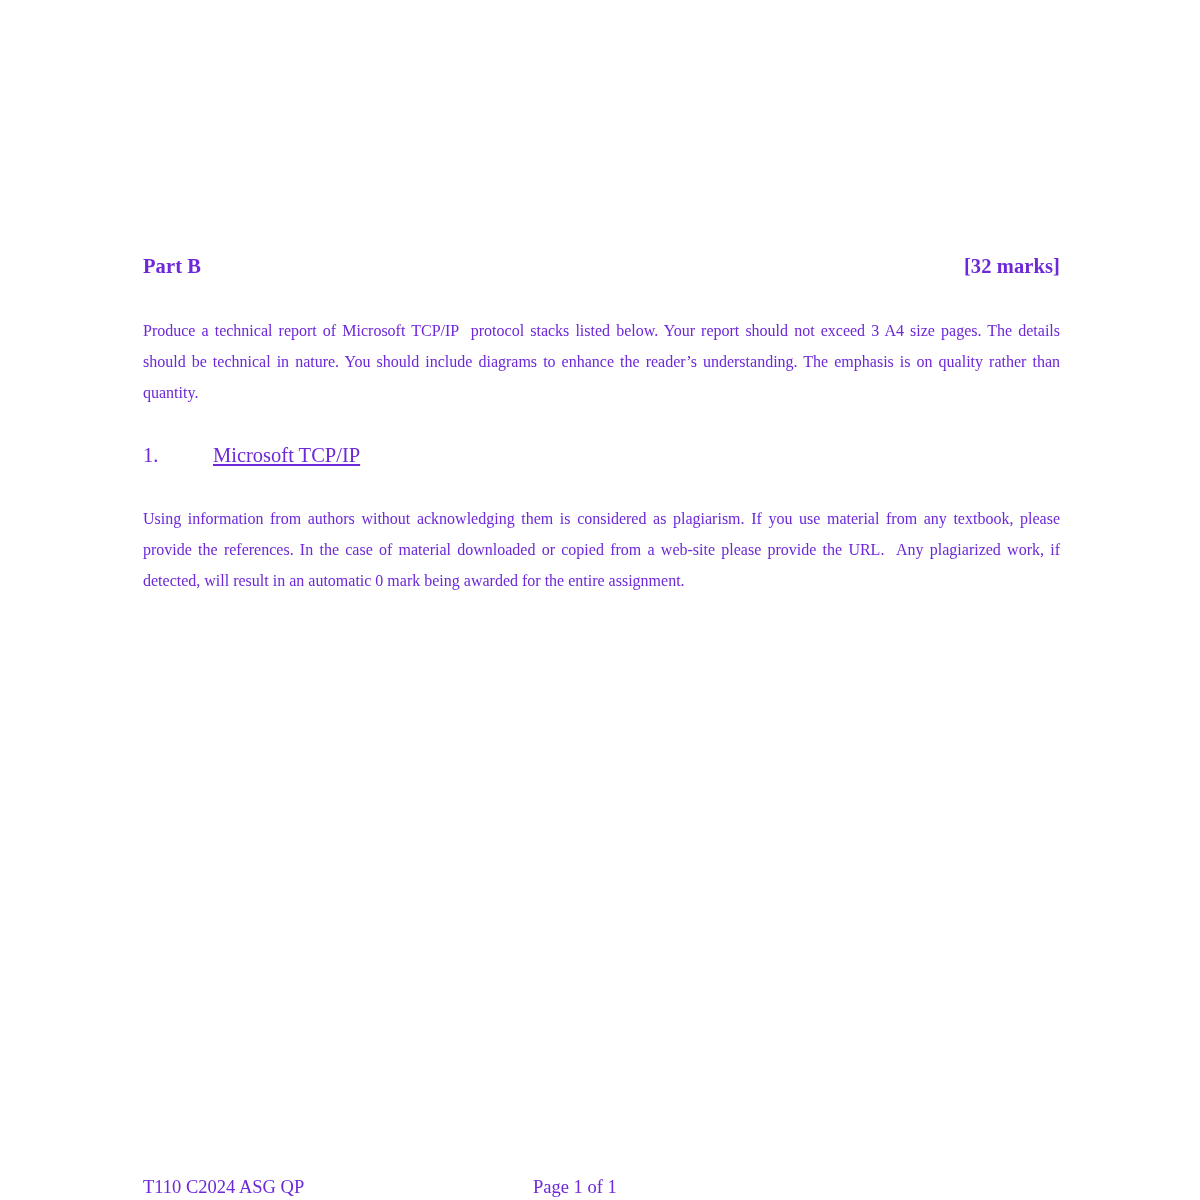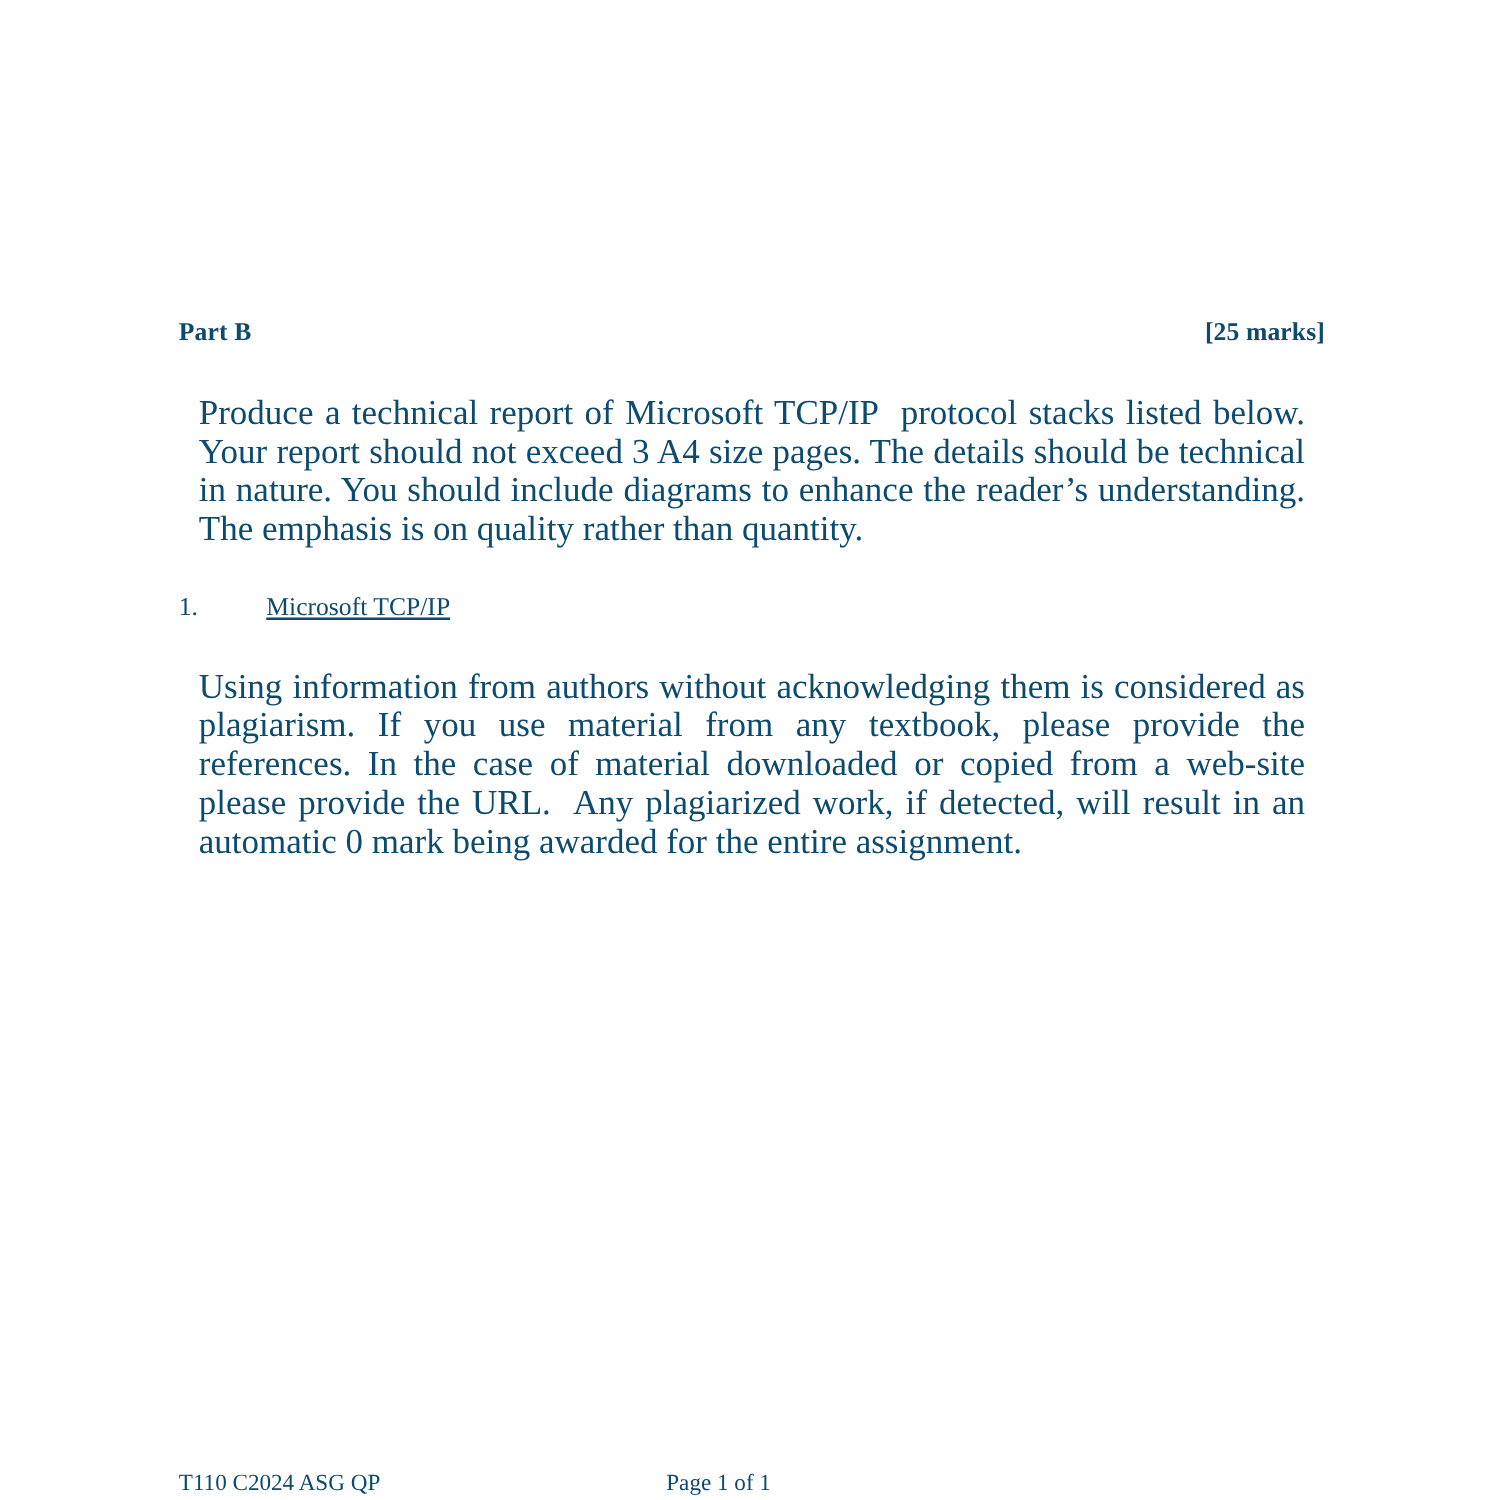"Part B" .page { color: #0c4a6e -> #6d28d9 }
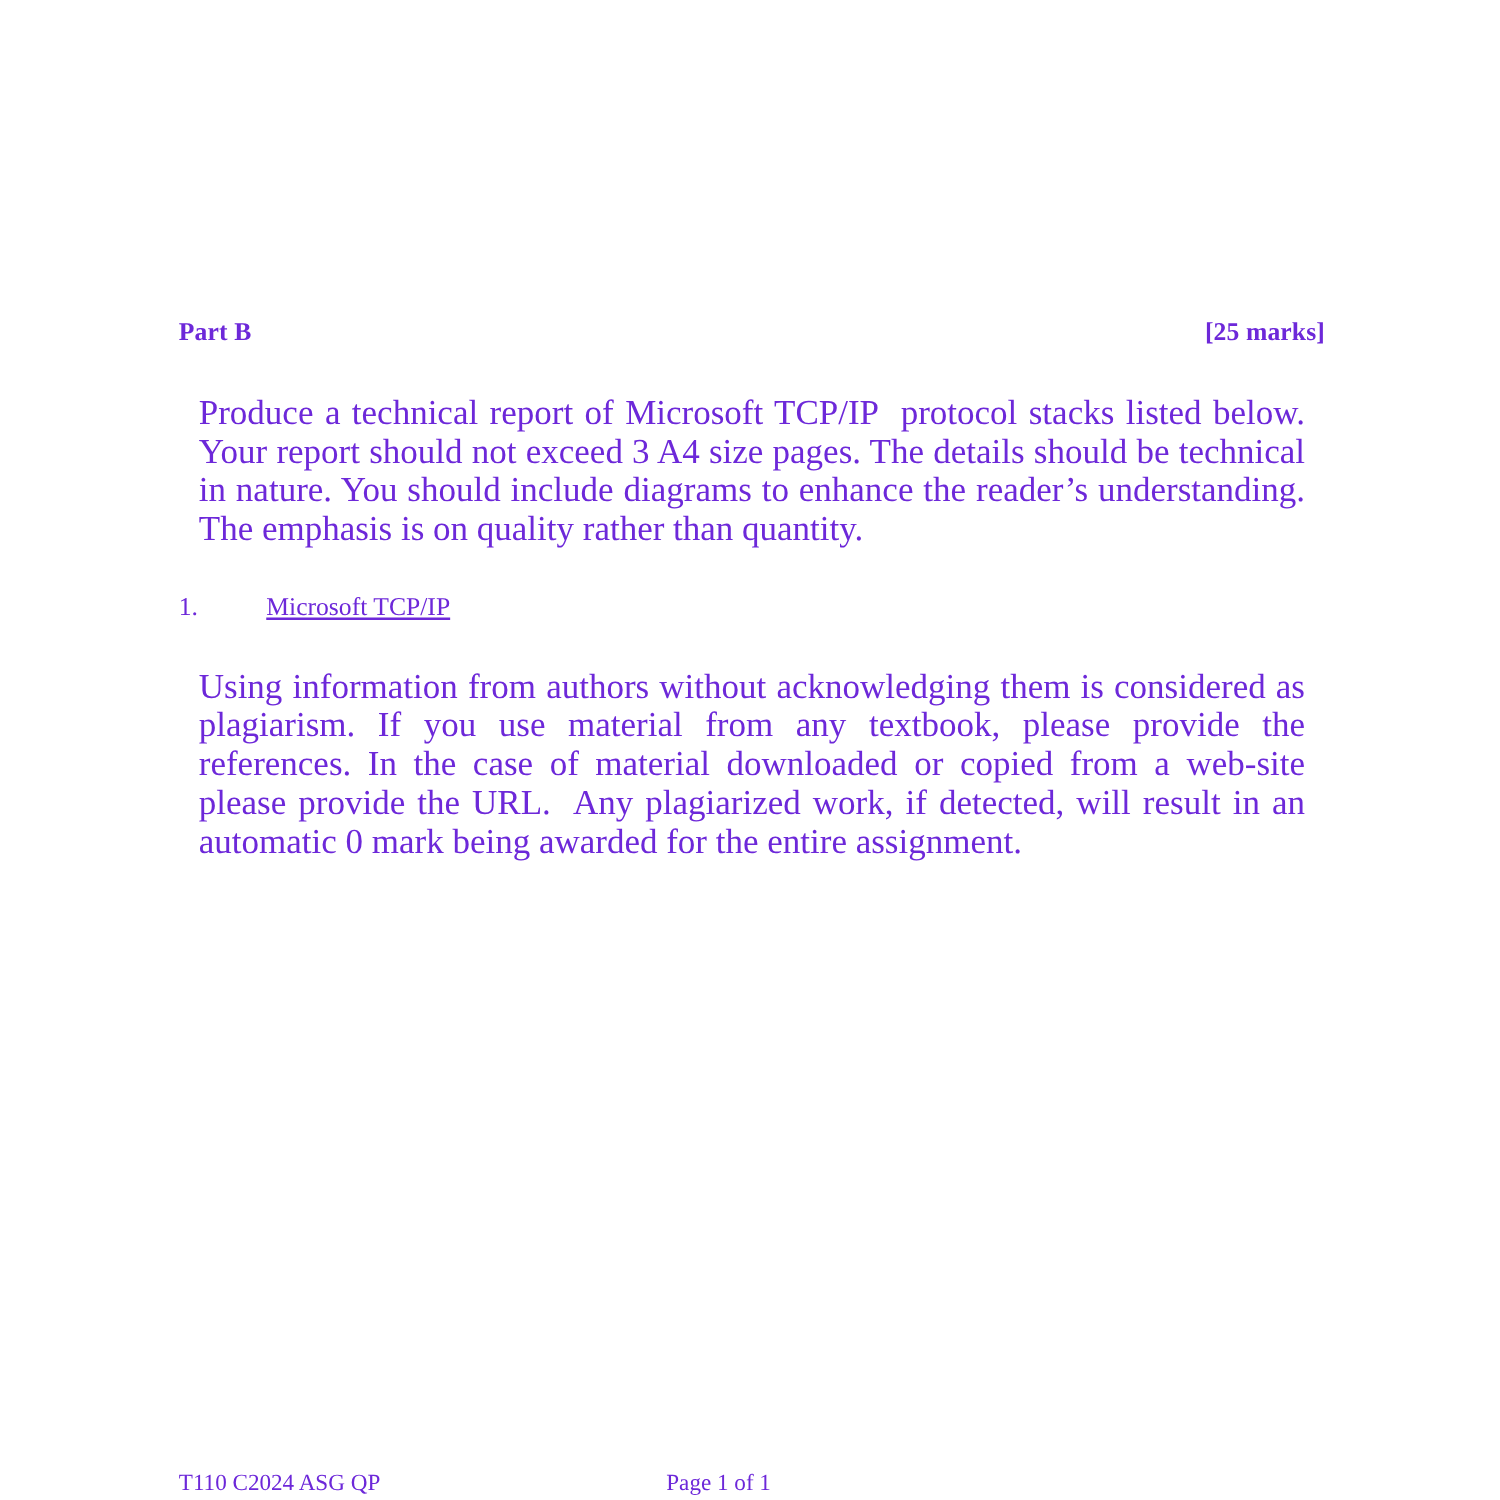"[25 marks]" span.heading-right { text: 25 -> 32 }
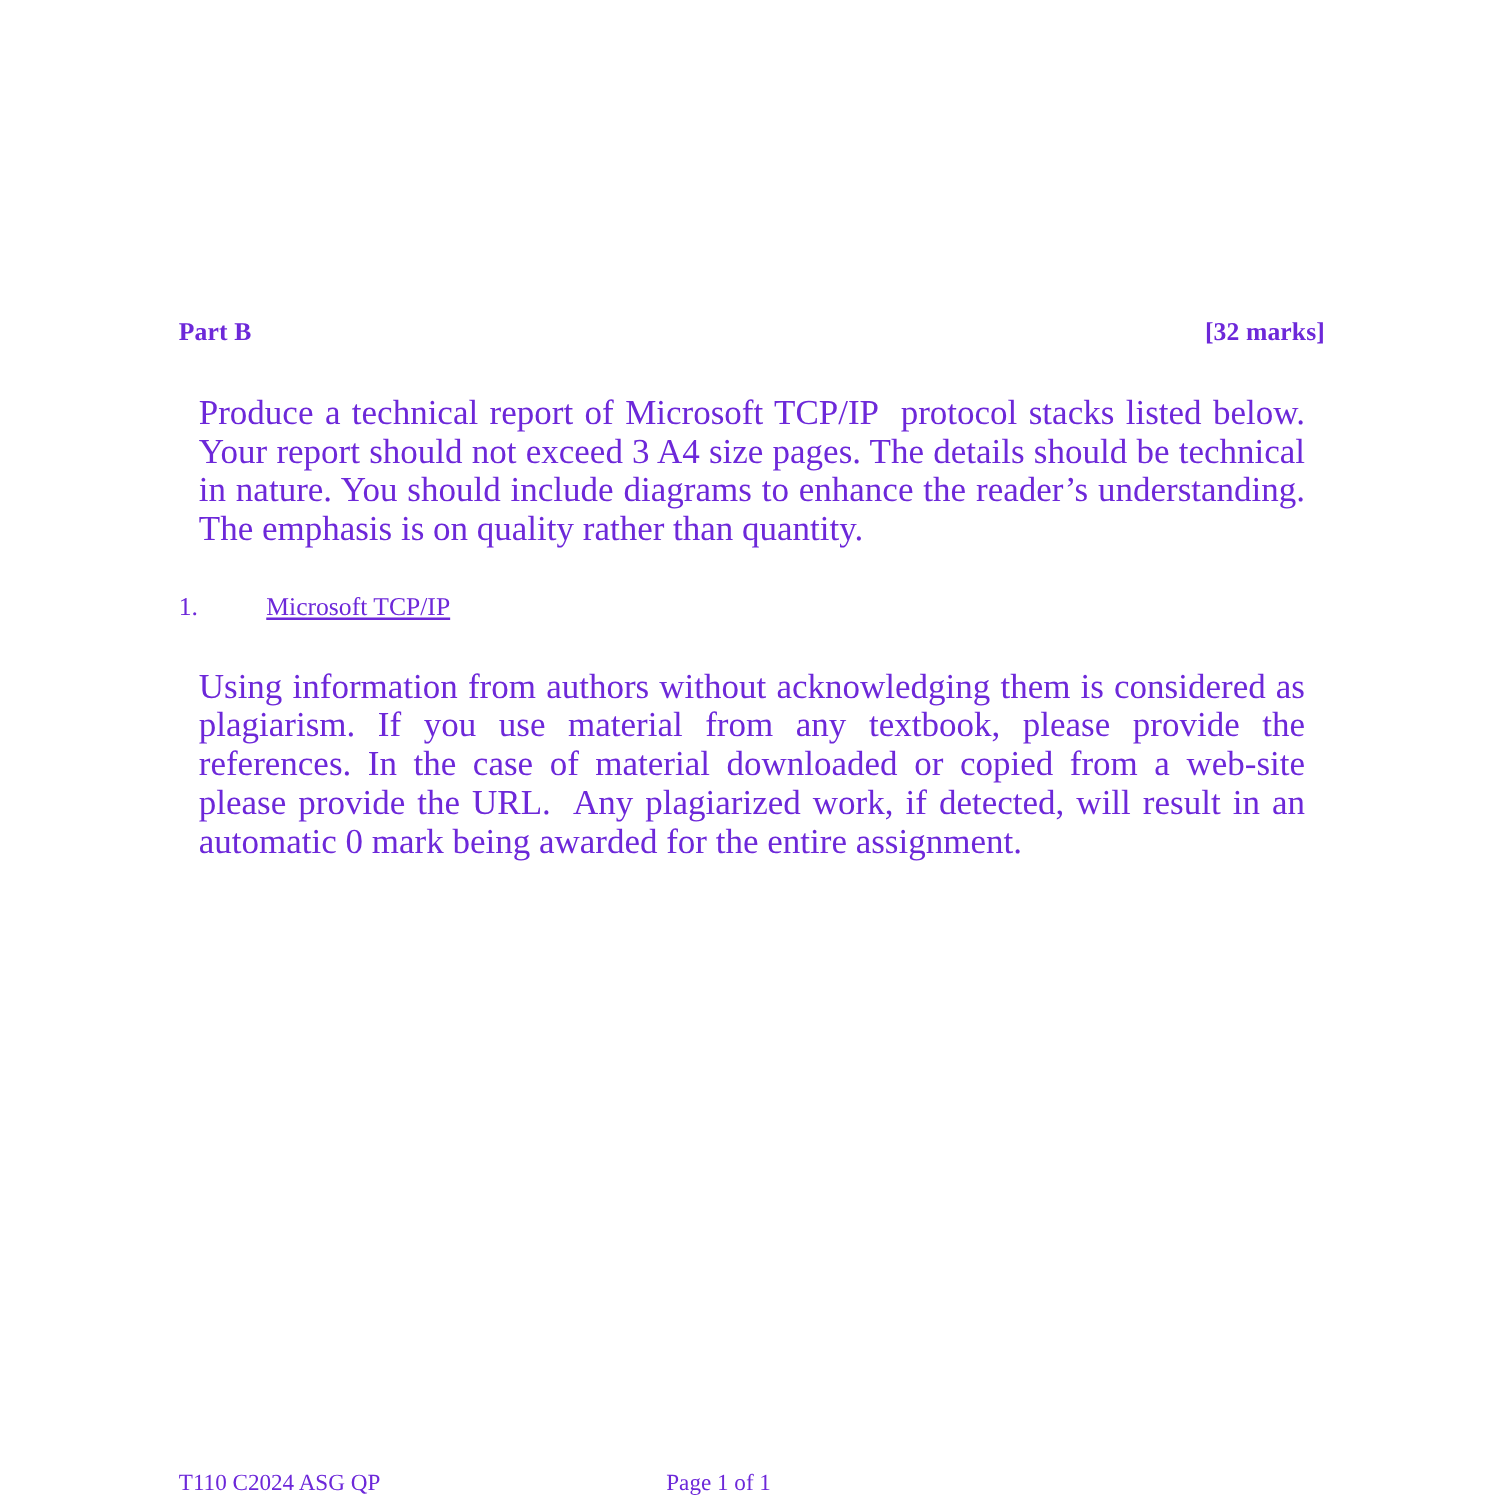"Produce a technical report of" .para { font-size: 28px -> 16px; margin: 16px -> 0 }
